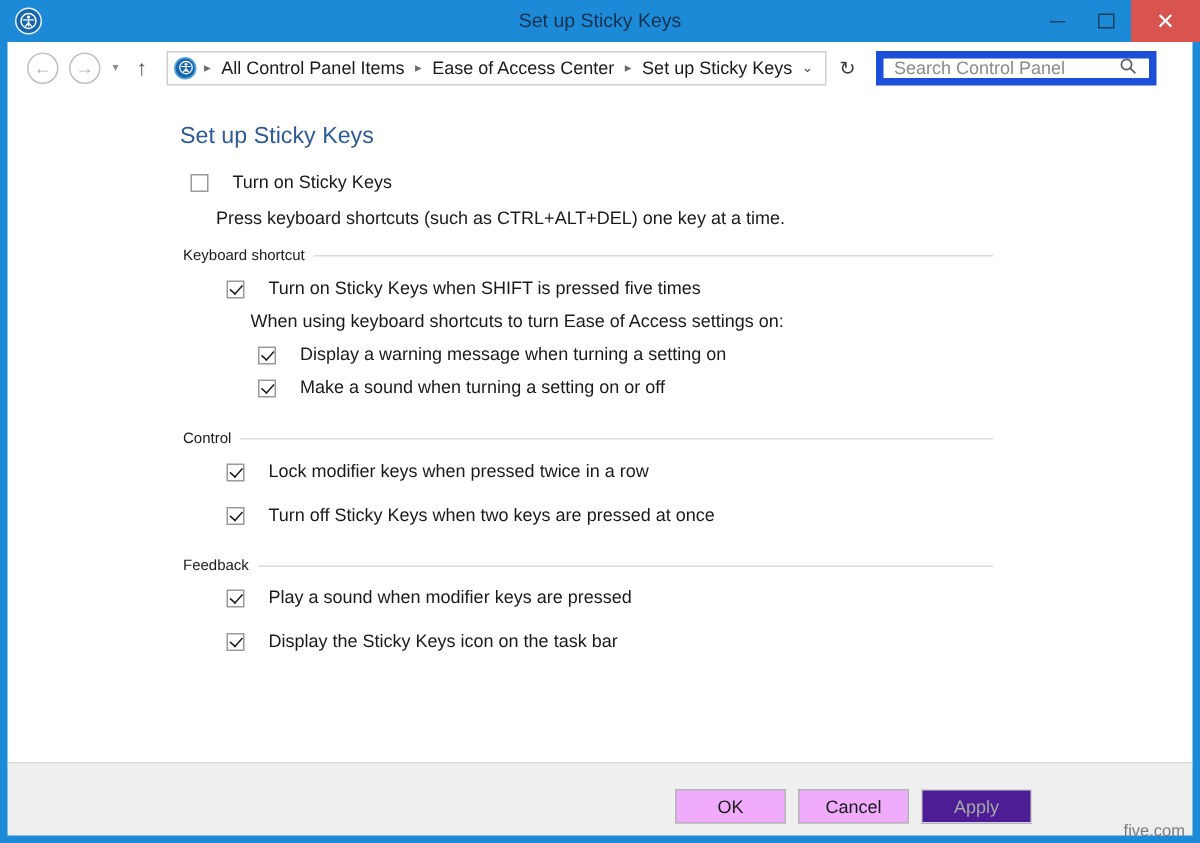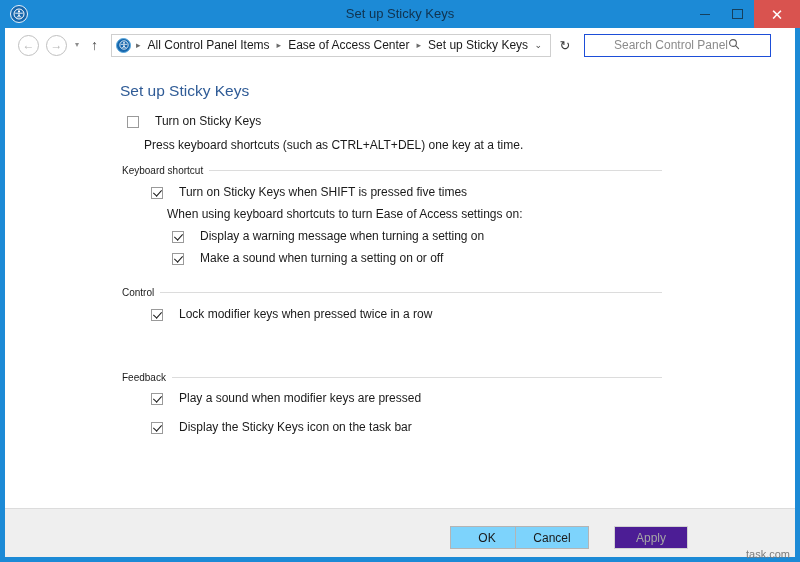"Search Control Panel" .searchbox { border: 1px solid #1d4ed8 -> 5px solid #1d4ed8; justify-content: center -> space-between }
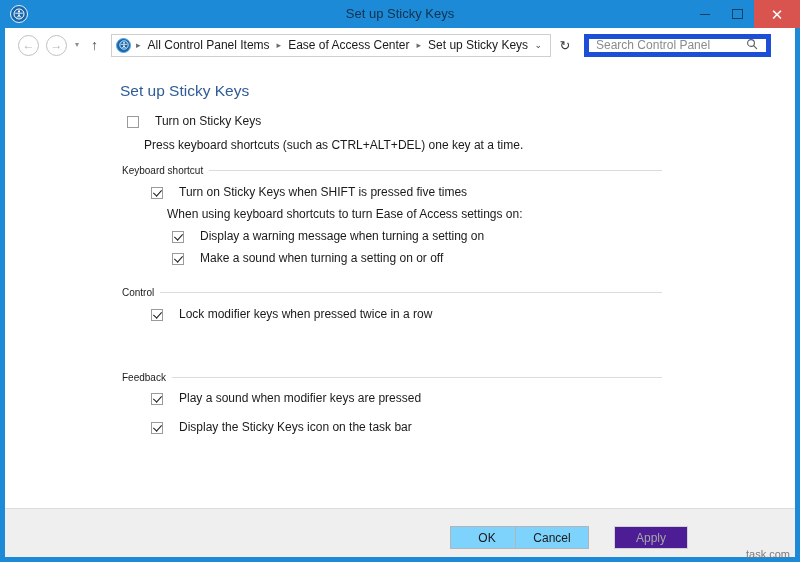"Turn off Sticky Keys when" div.row { html: none -> <div> <span></span> <span>Turn off Sticky Keys when two keys are pressed at once</span> </div> }
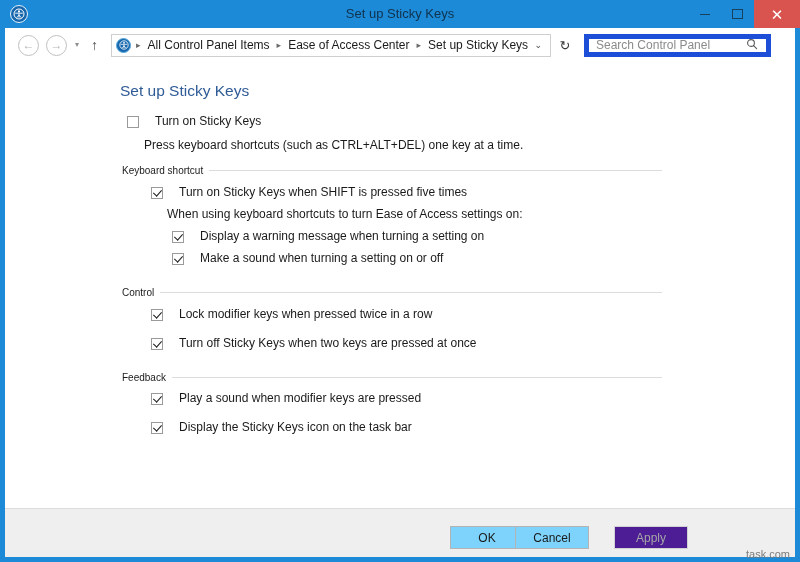"OK" .btn { background: #7dd3fc -> #f0abfc }
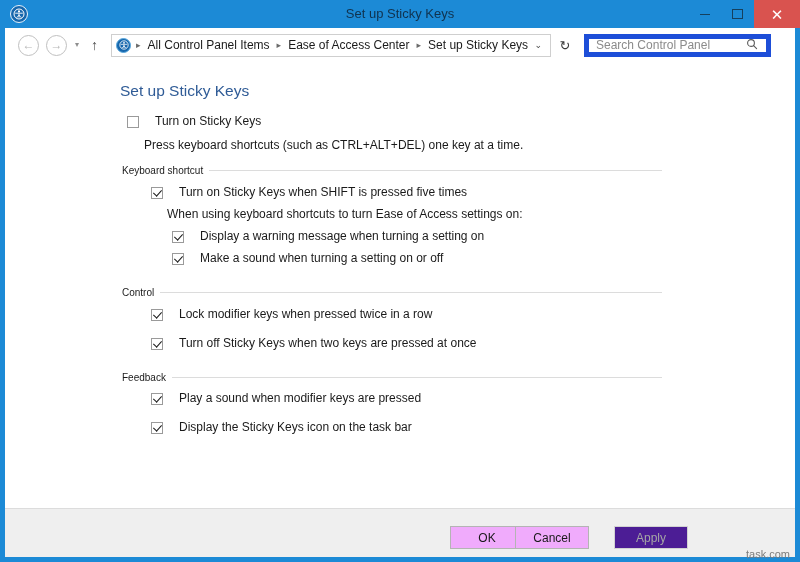"Cancel" .btn.cancel { left: 510px -> 527px }
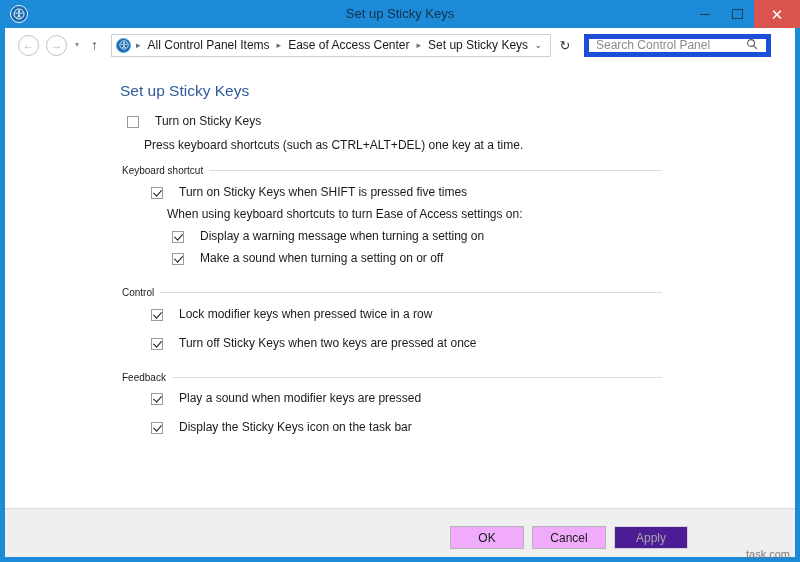"task.com" div.watermark { text: task.com -> five.com }
